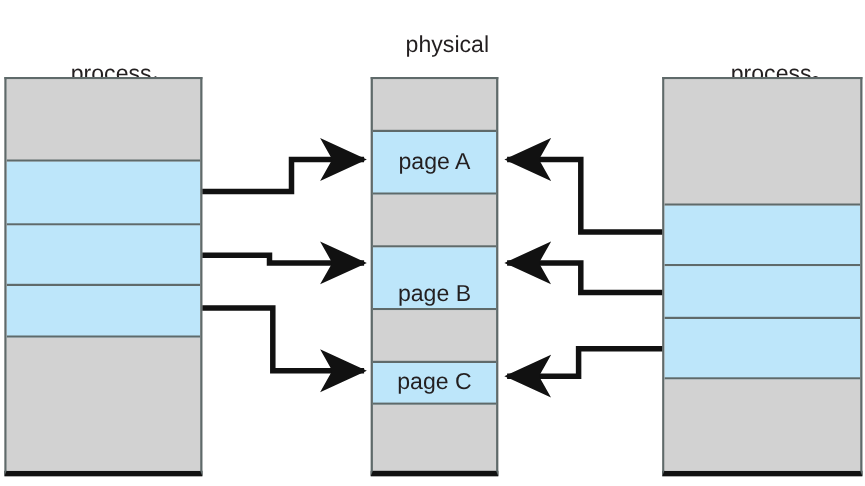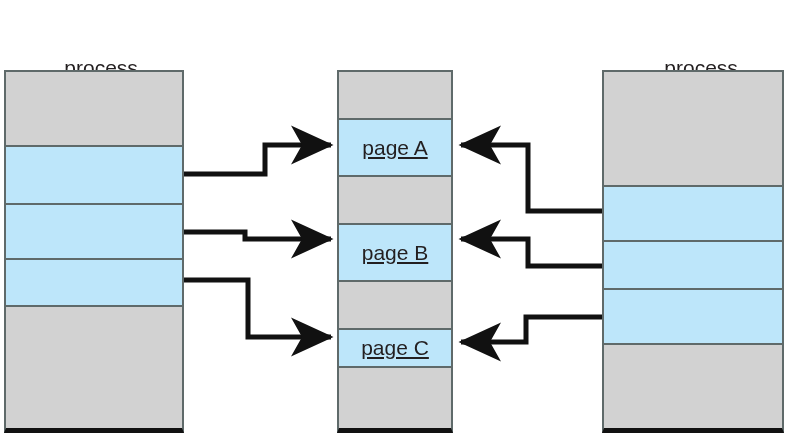"physical" span { html: none -> <span>physical</span> }
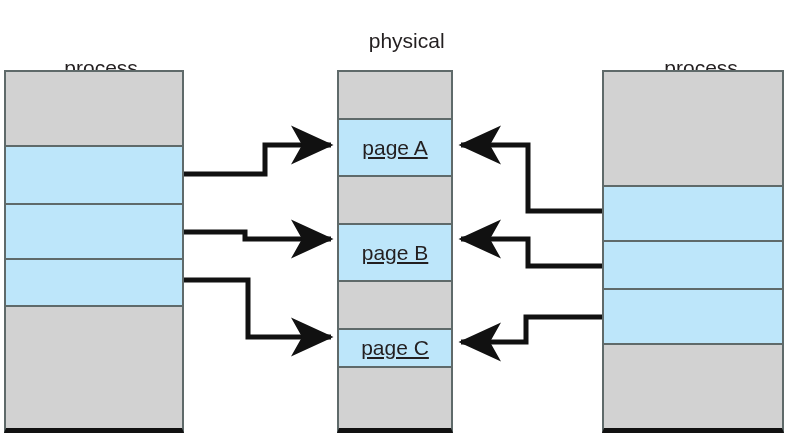"page A" .row-label { text-decoration: underline -> none }
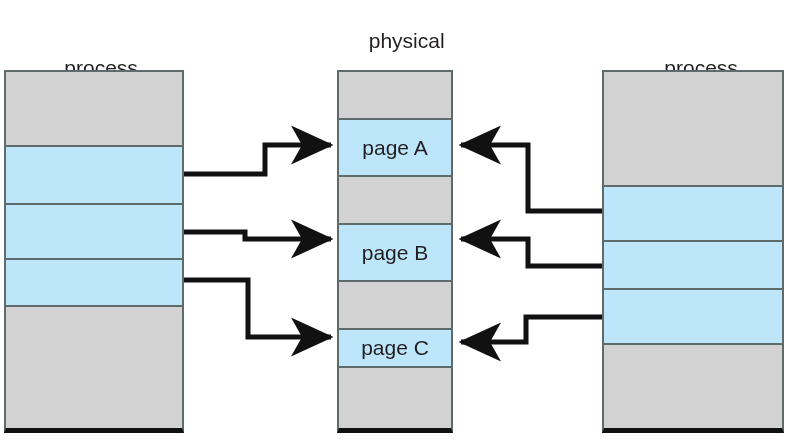"page B" div.row { align-items: none -> flex-end }
